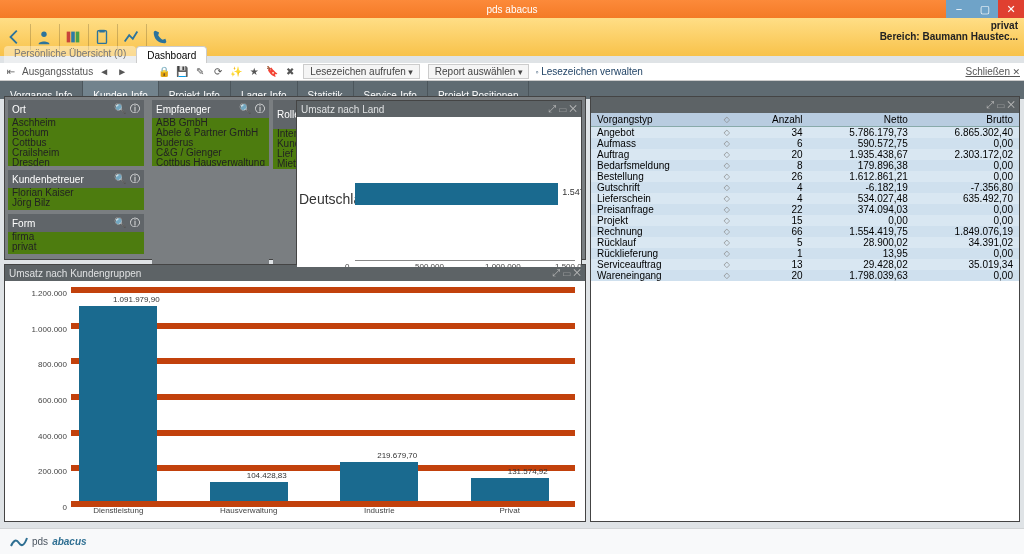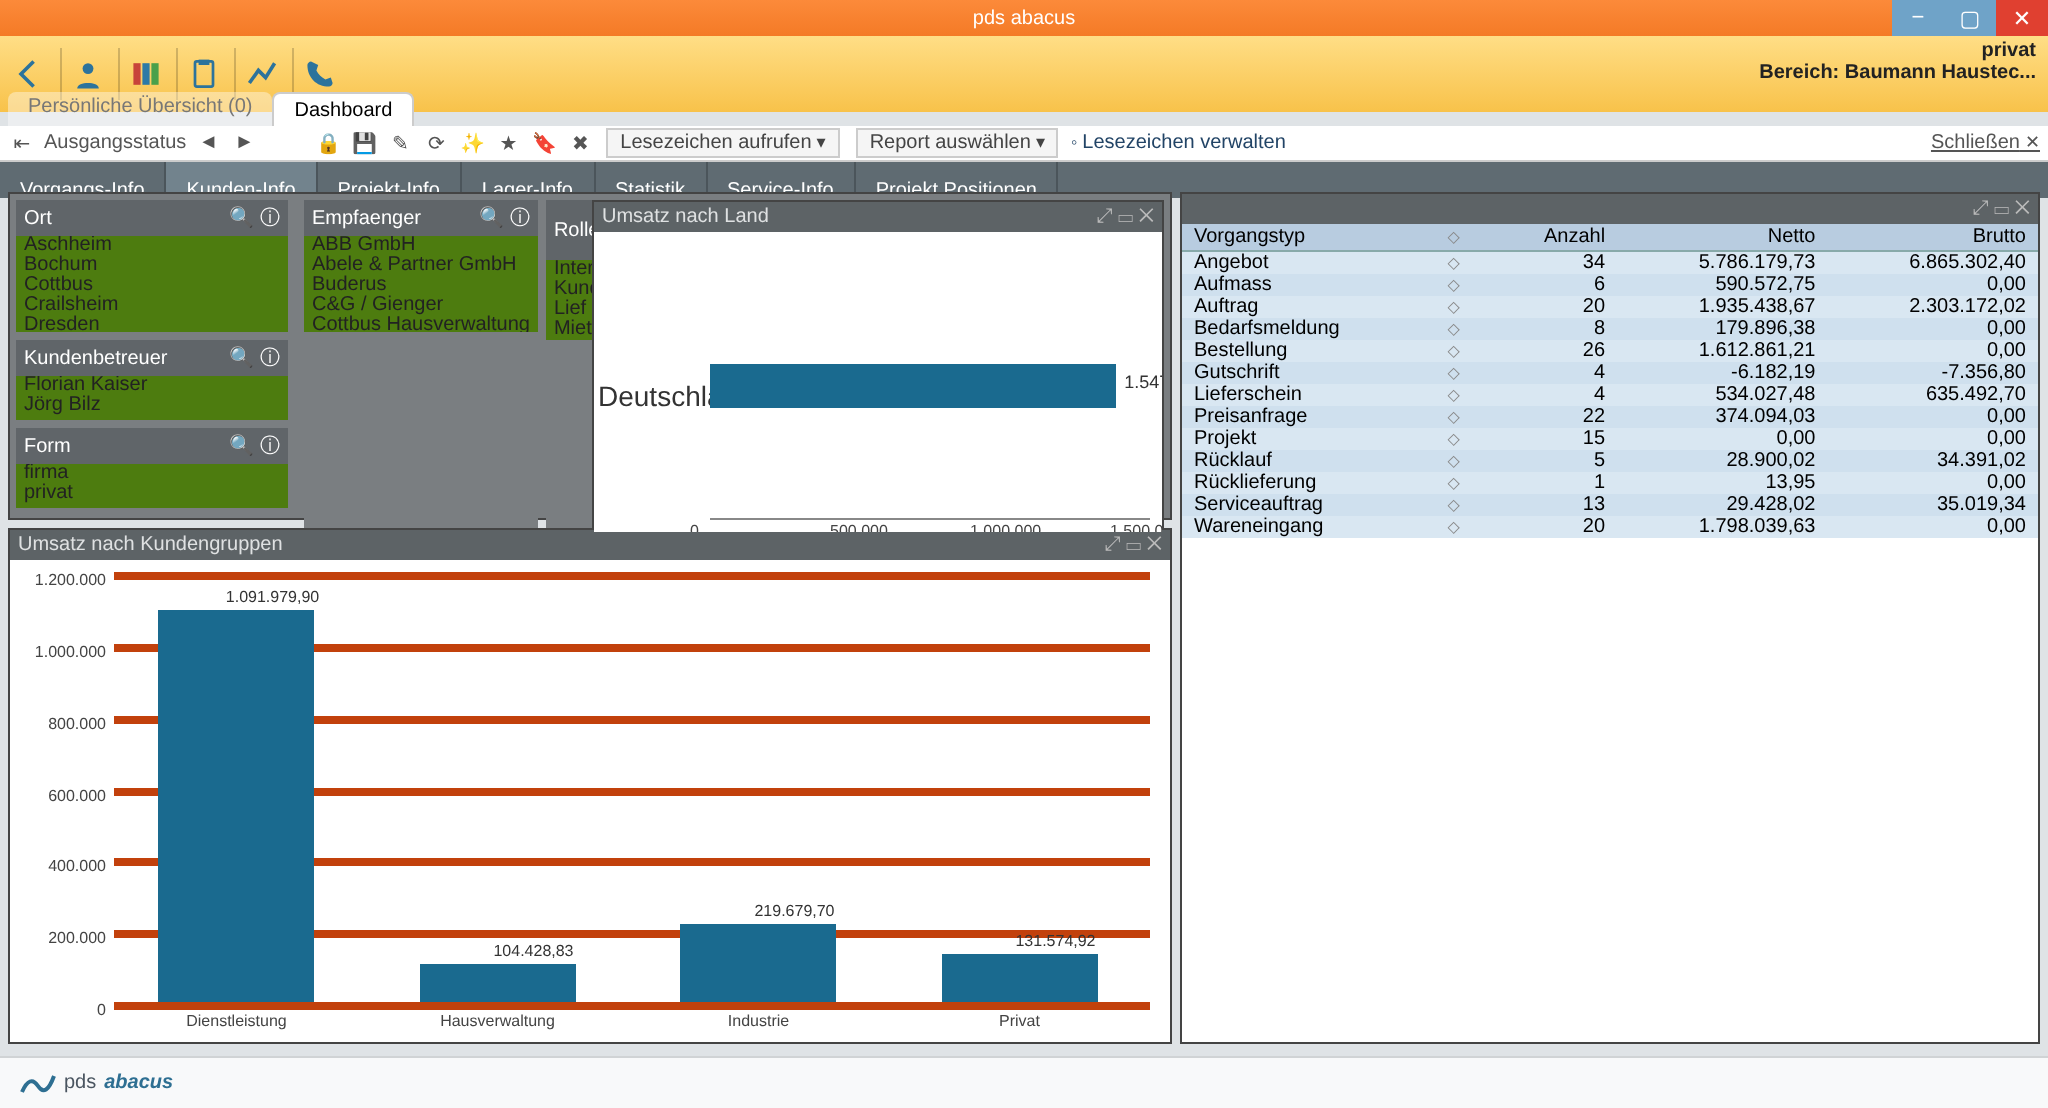"Rechnung" tr { html: none -> <tr> <td>Rechnung</td> <td>◇</td> <td>66</td> <td>1.554.419,75</td> <td>1.849.076,19</td> </tr> }
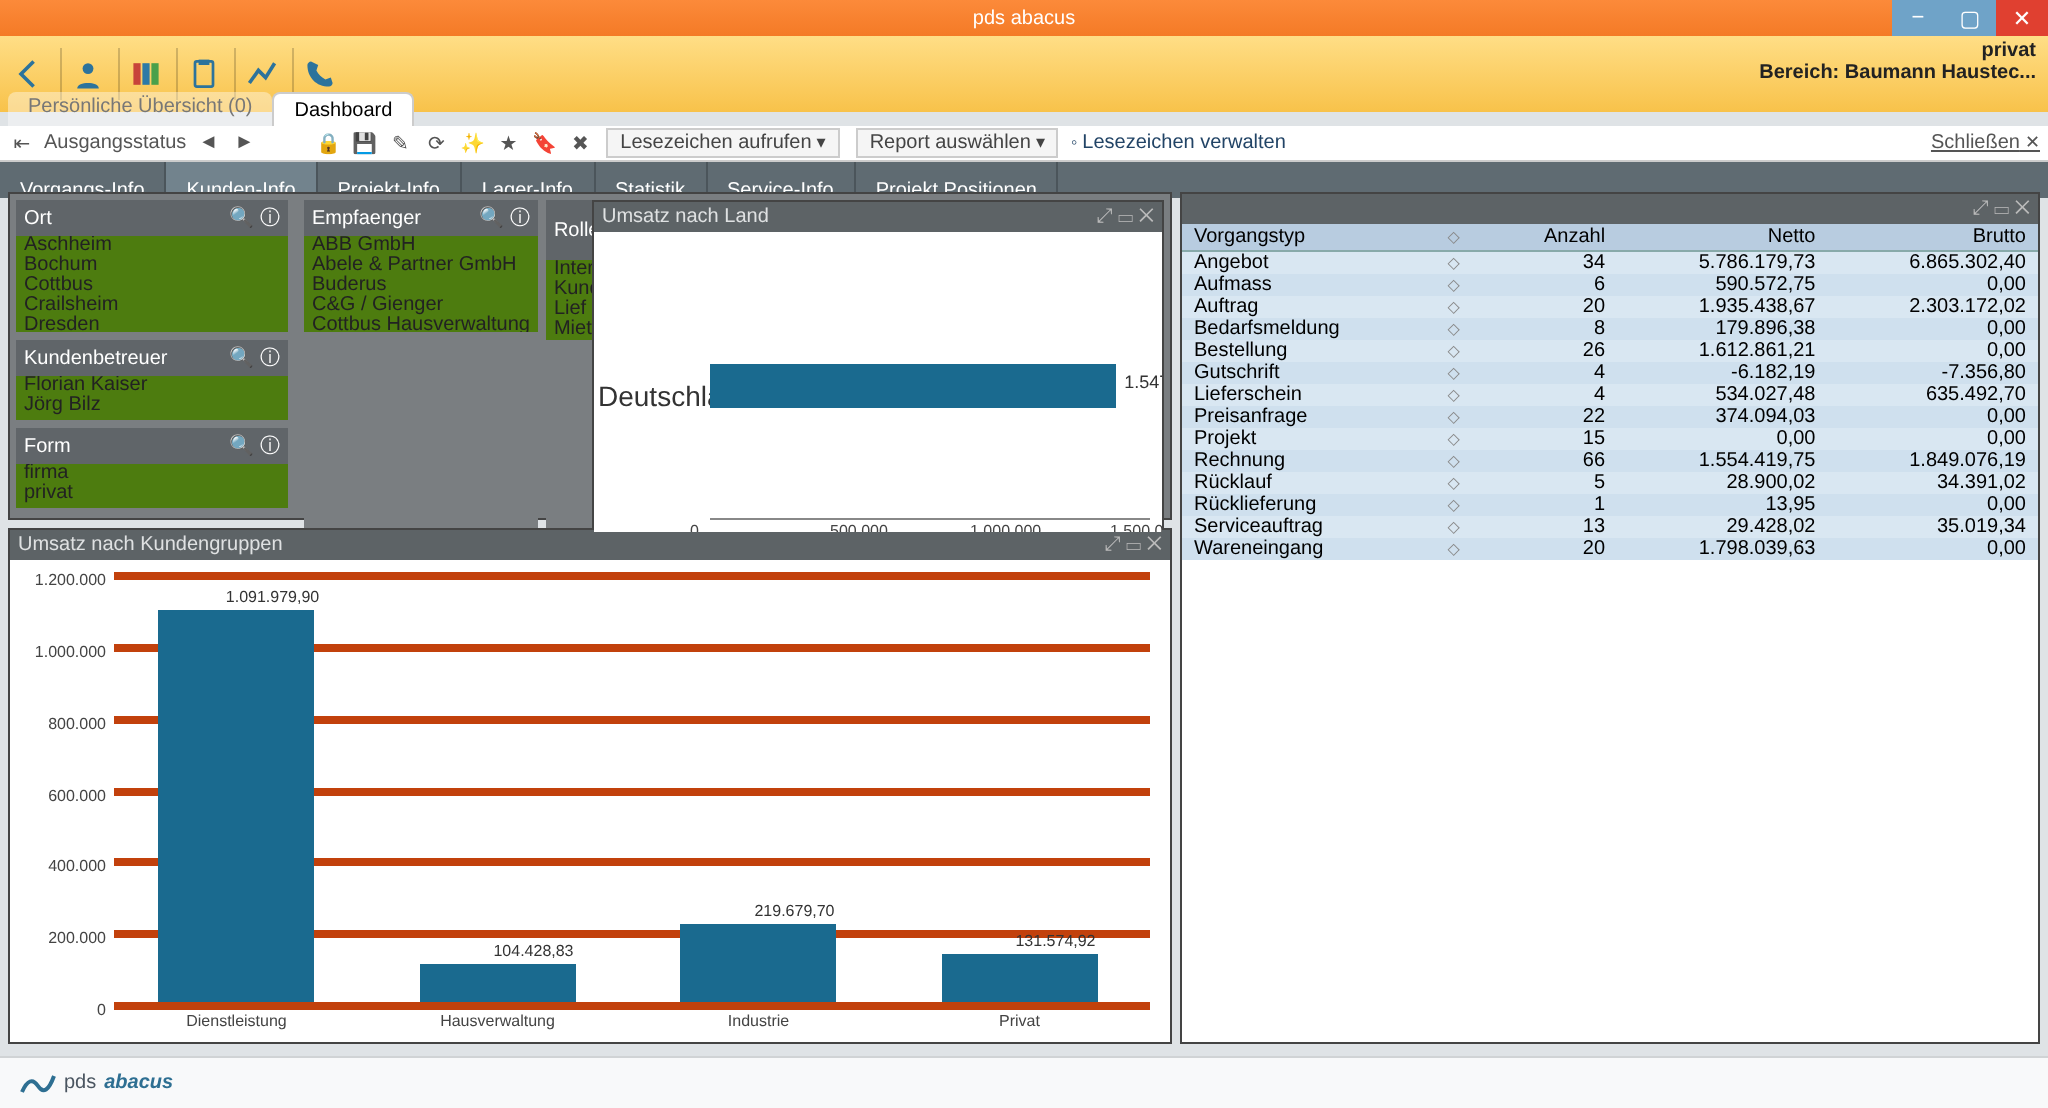"1.200.000" .vchart .gline { border-top: 4px solid #c2410c -> 6px solid #c2410c; left: 4px -> 18px }
